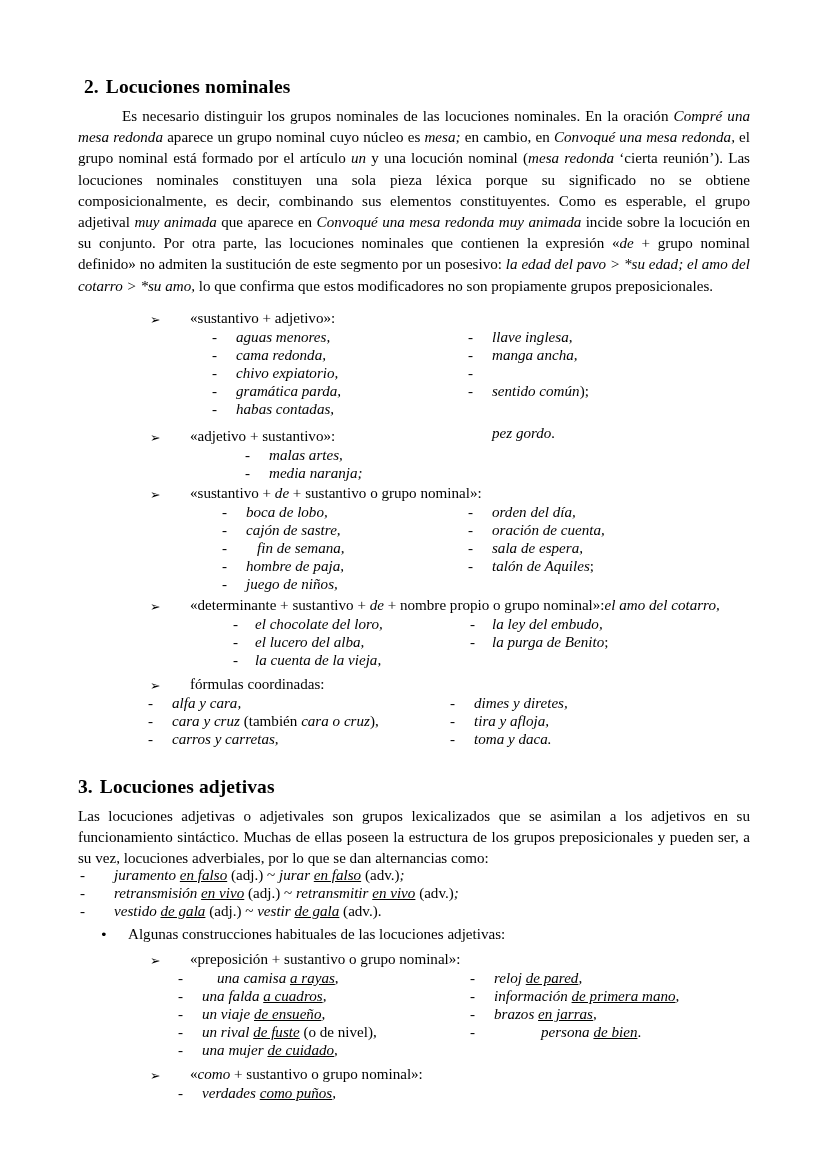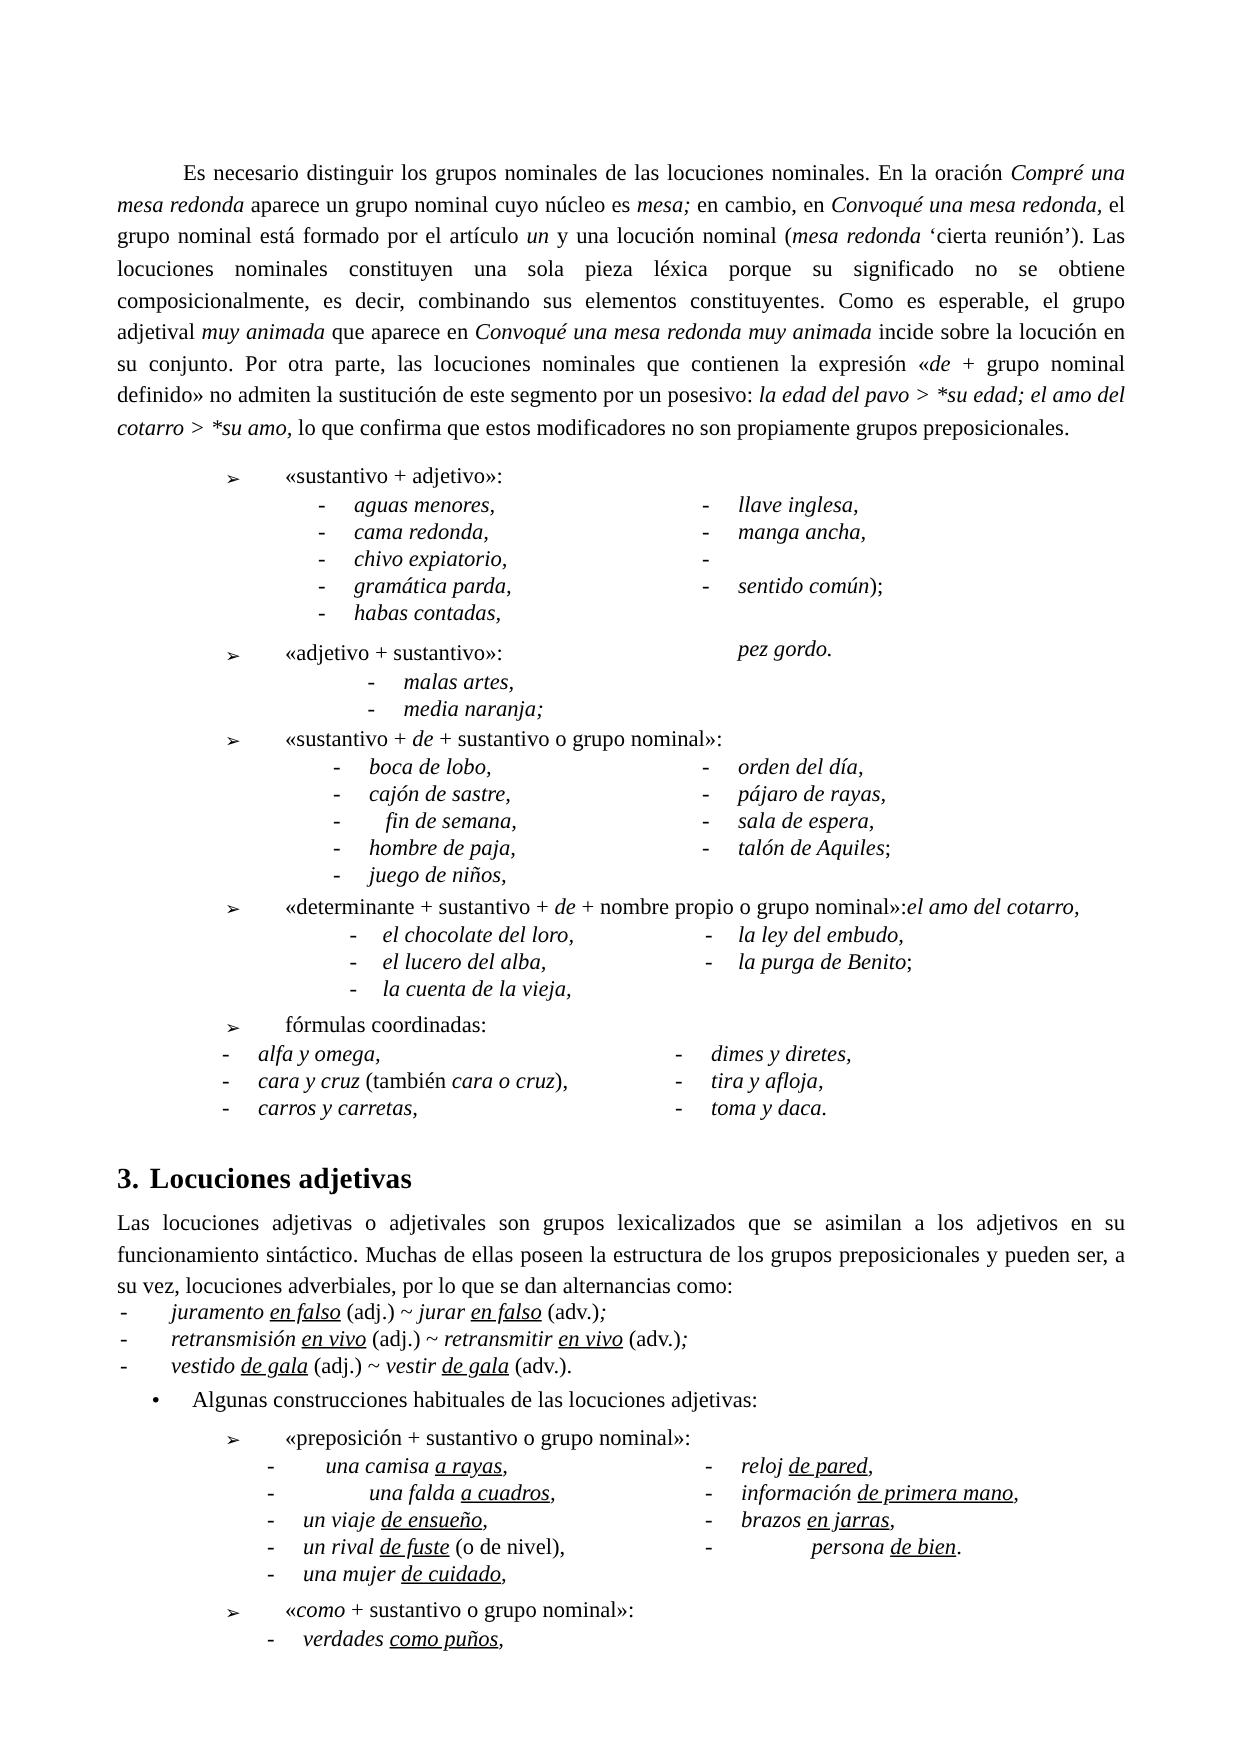"2. Locuciones nominales" div.heading { html: none -> <div> <span>2.</span><span>Locuciones nominales</span> </div> }
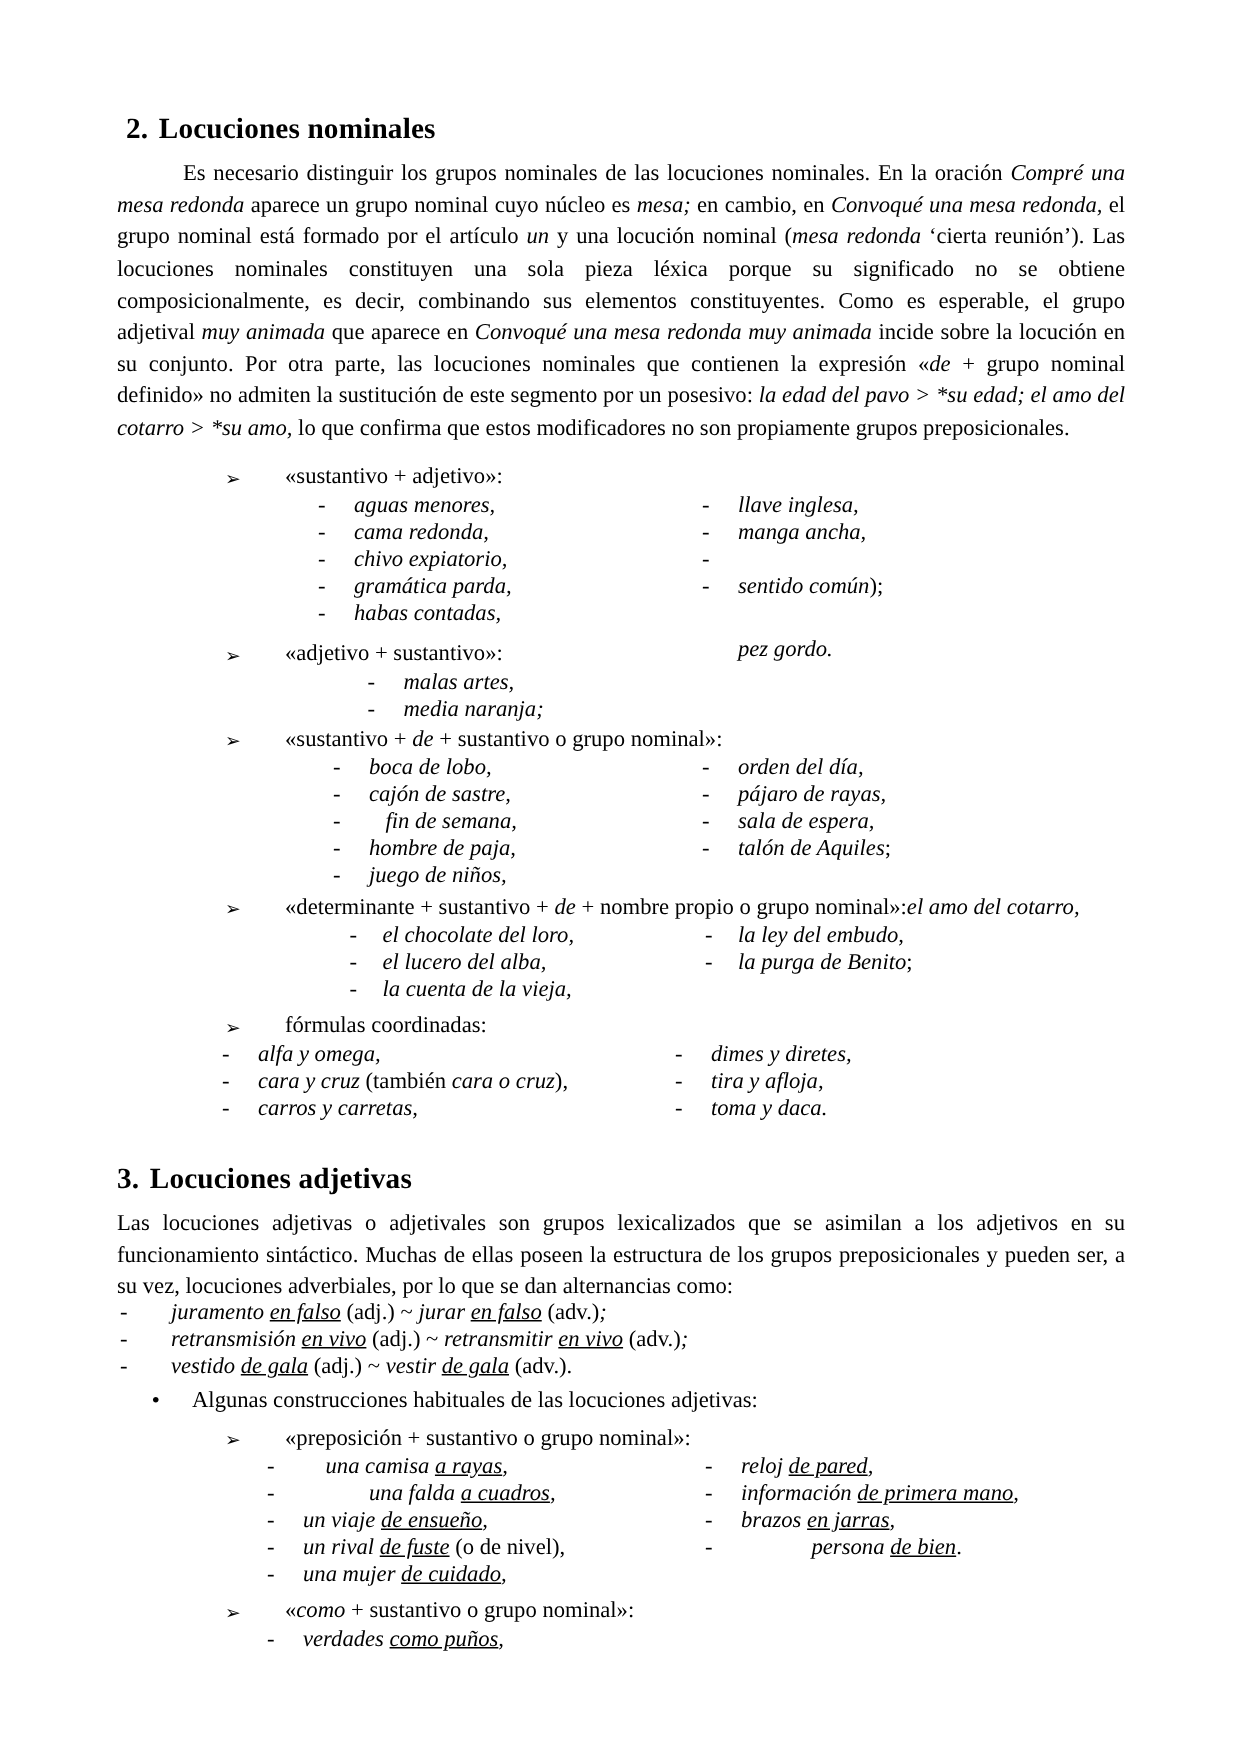"pájaro de rayas," span { text: pájaro de rayas -> oración de cuenta }
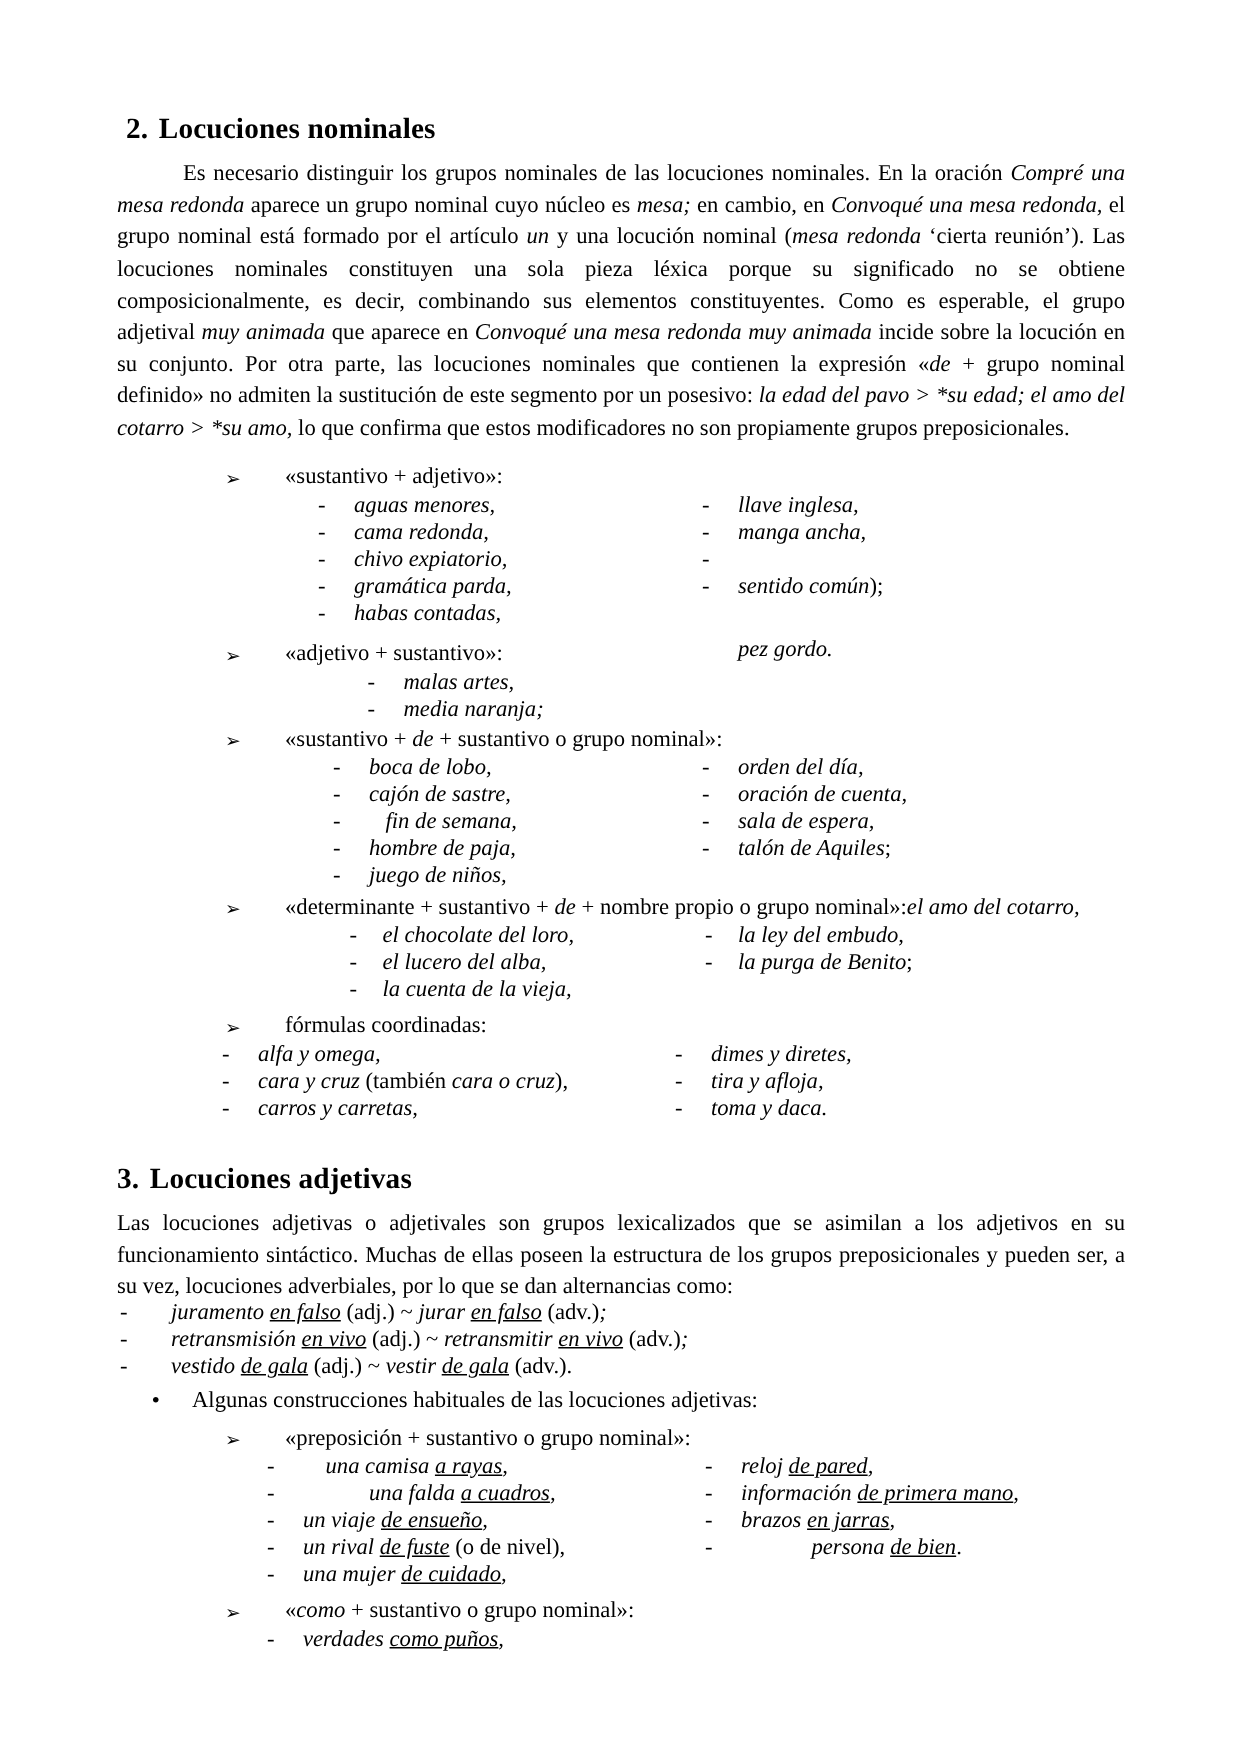"alfa y omega," span { text: omega -> cara }
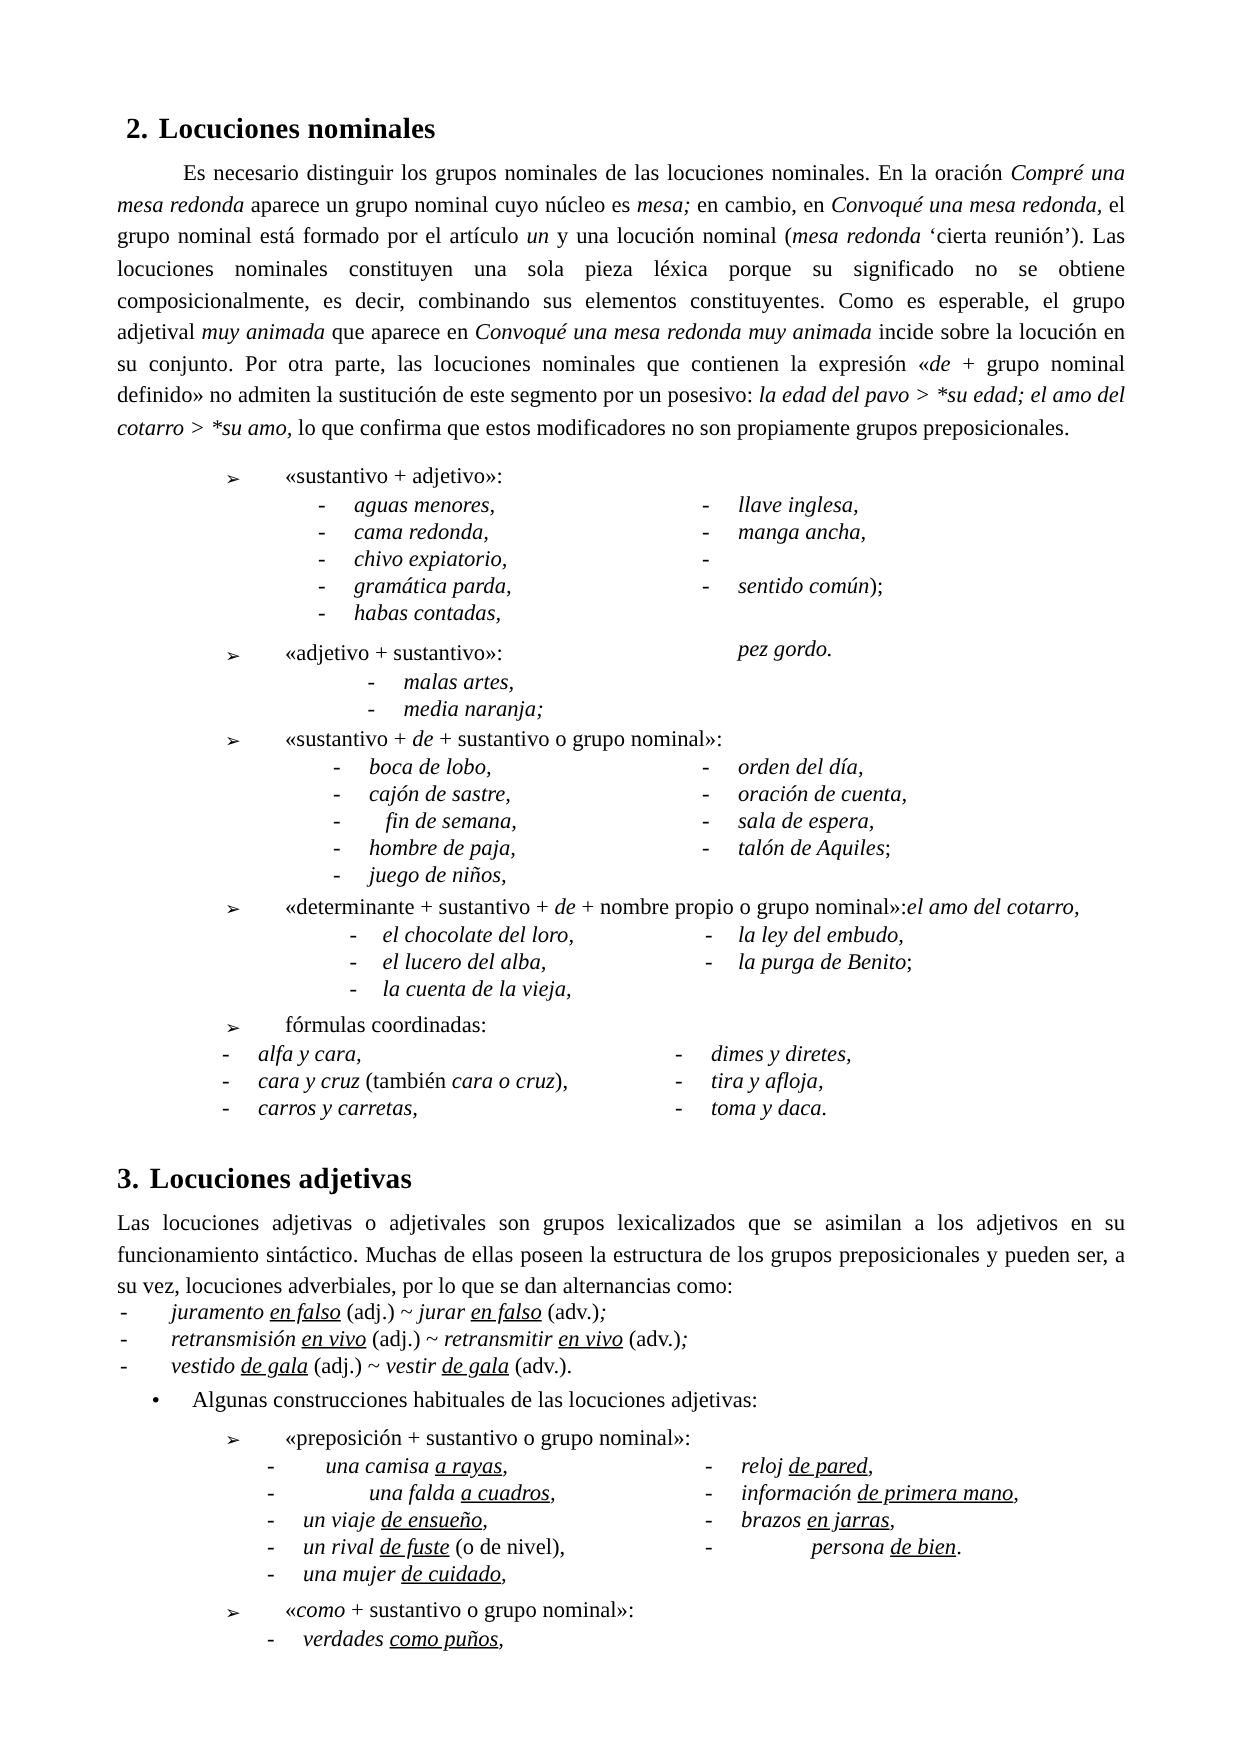"una falda" span { margin-left: 44px -> none }
